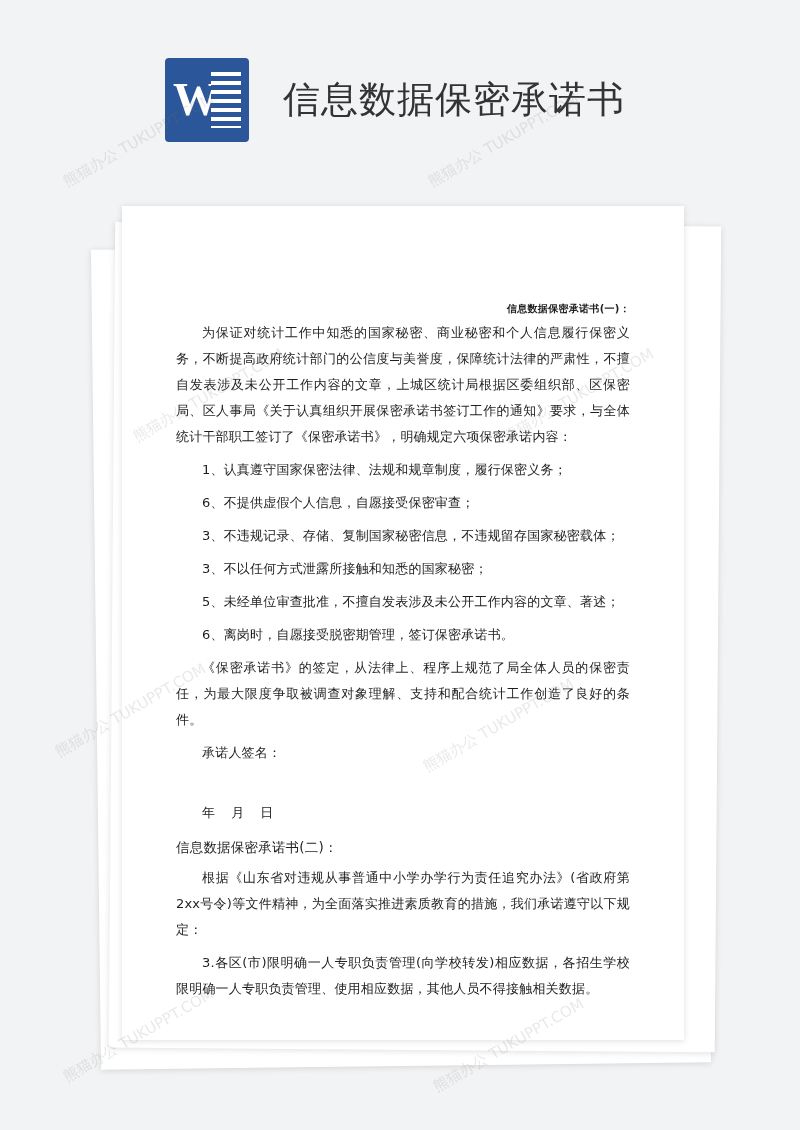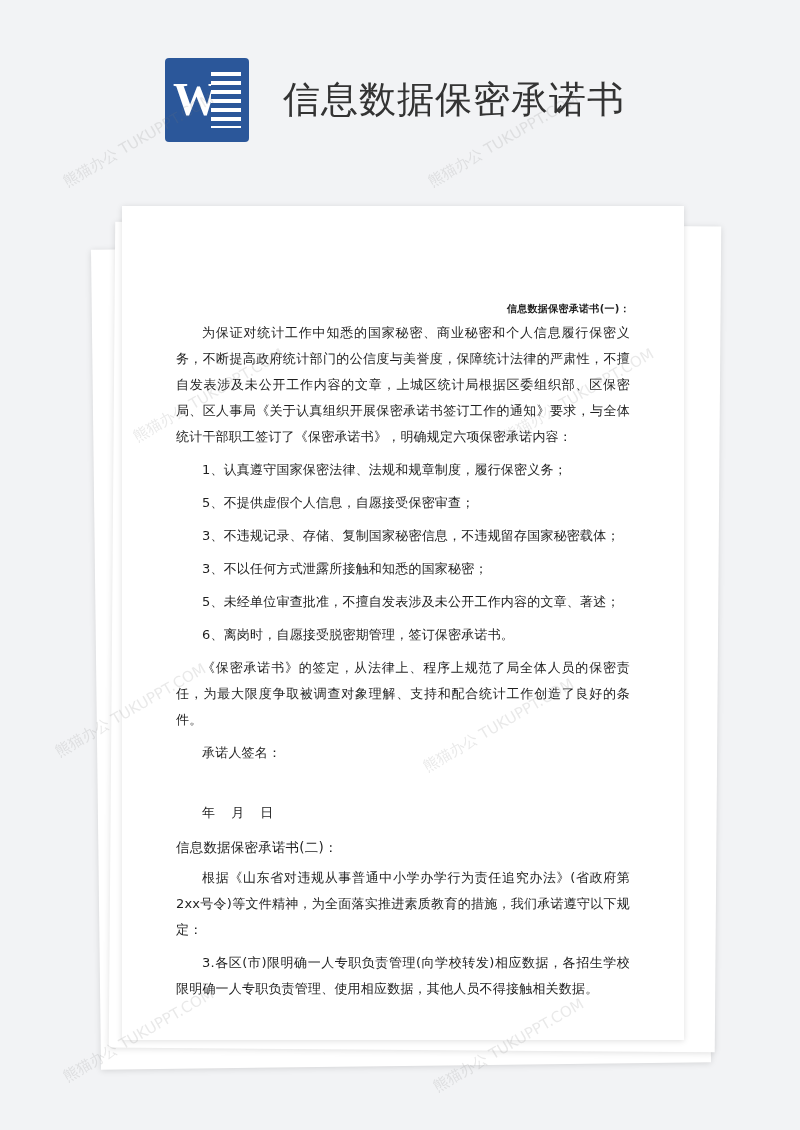"5、不提供虚假个人信息，自愿接受保密审查；" p.para { text: 5 -> 6 }
